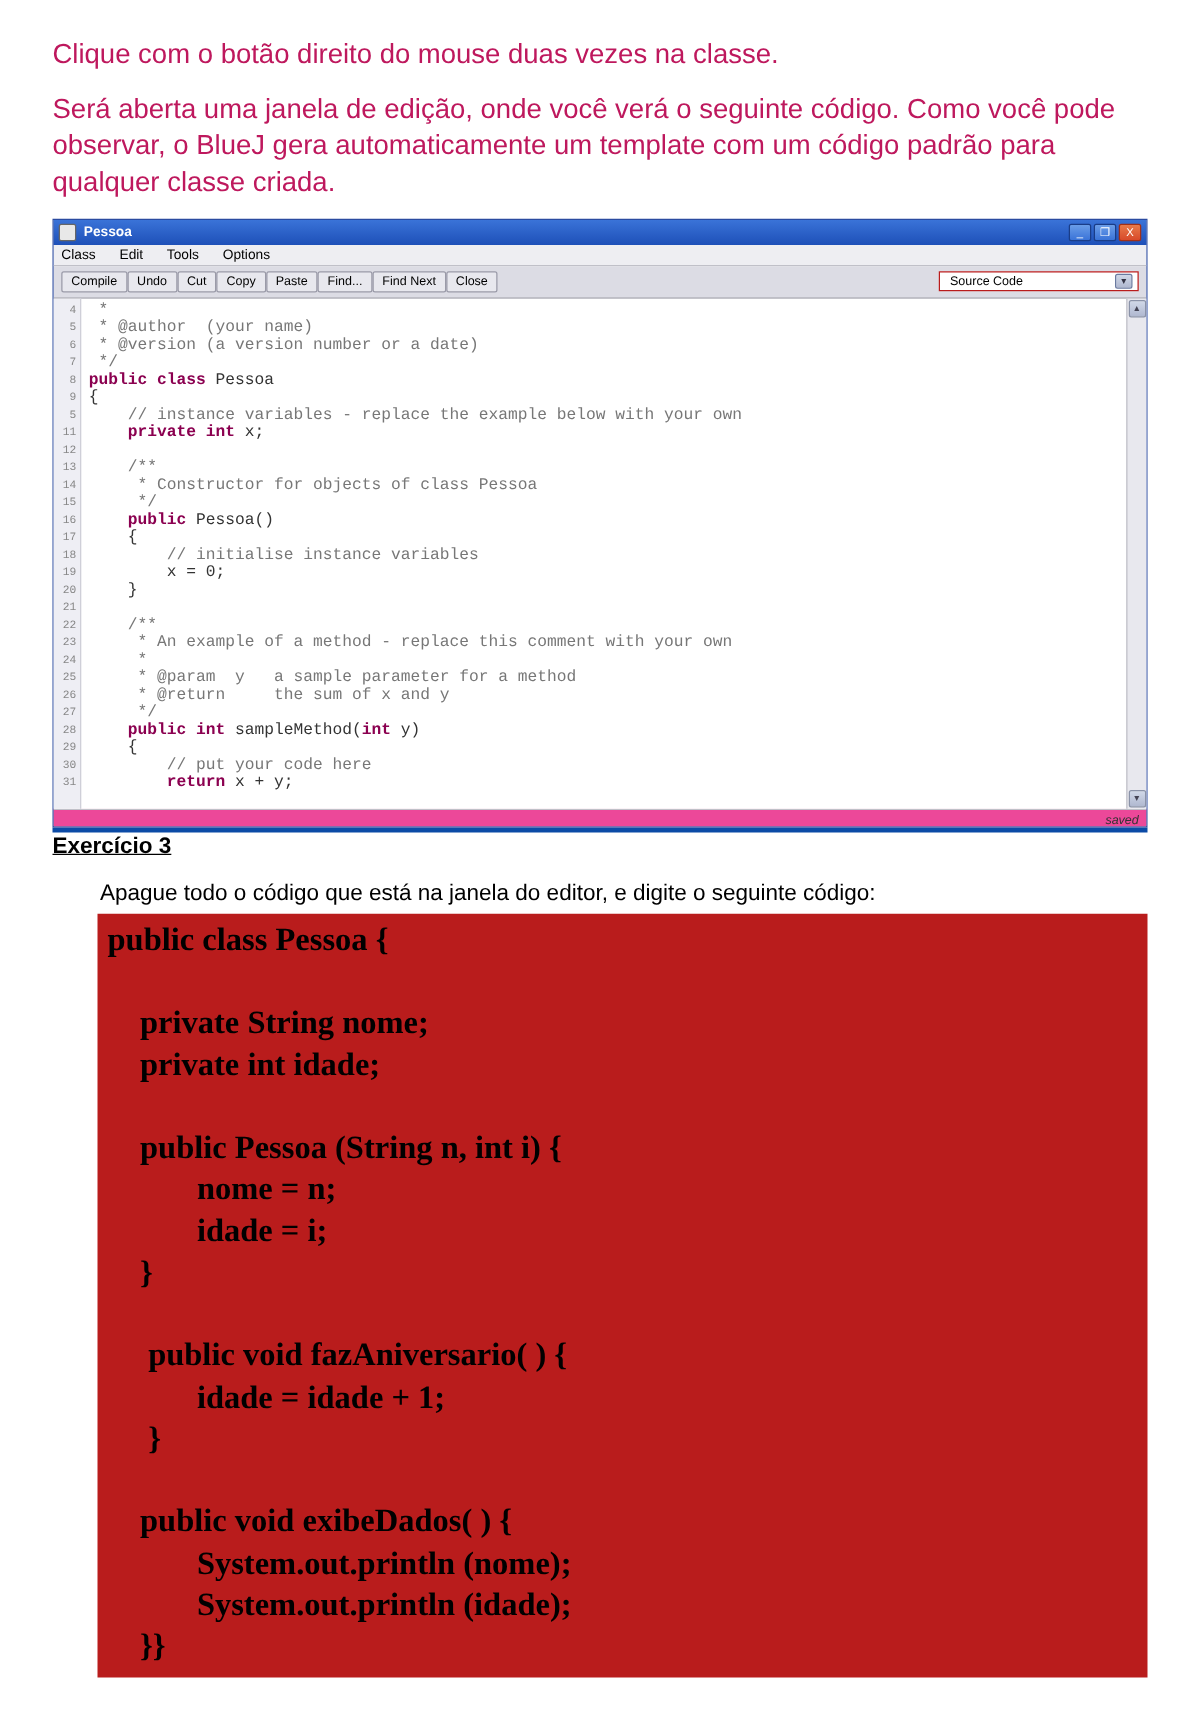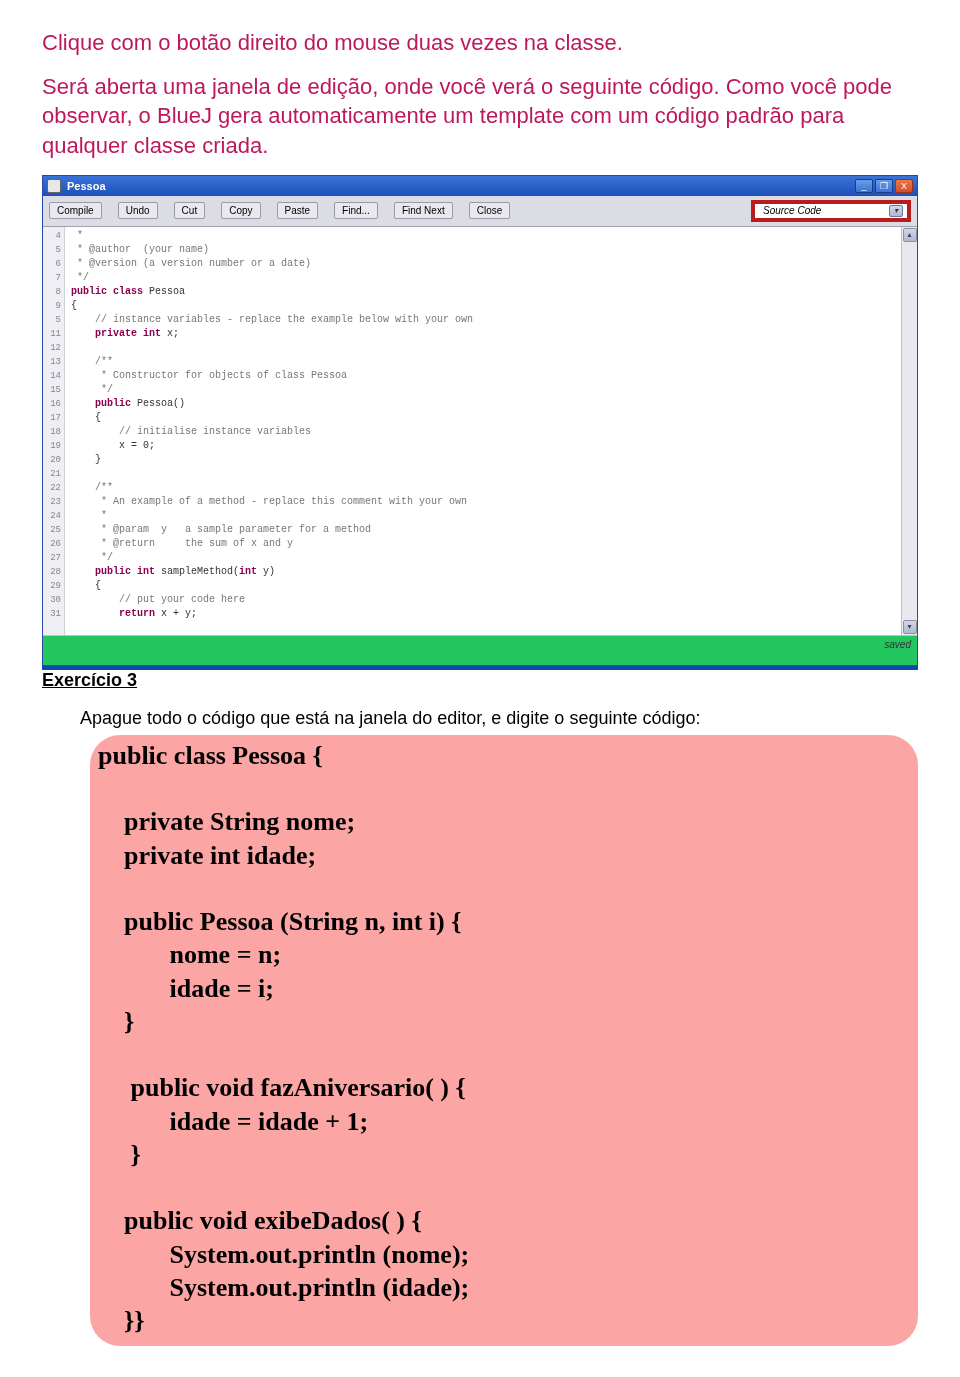"Class Edit Tools Options" div.menubar { html: none -> <div> <span>Class</span> <span>Edit</span> <span>Tools</span> <span>Options</span> </div> }
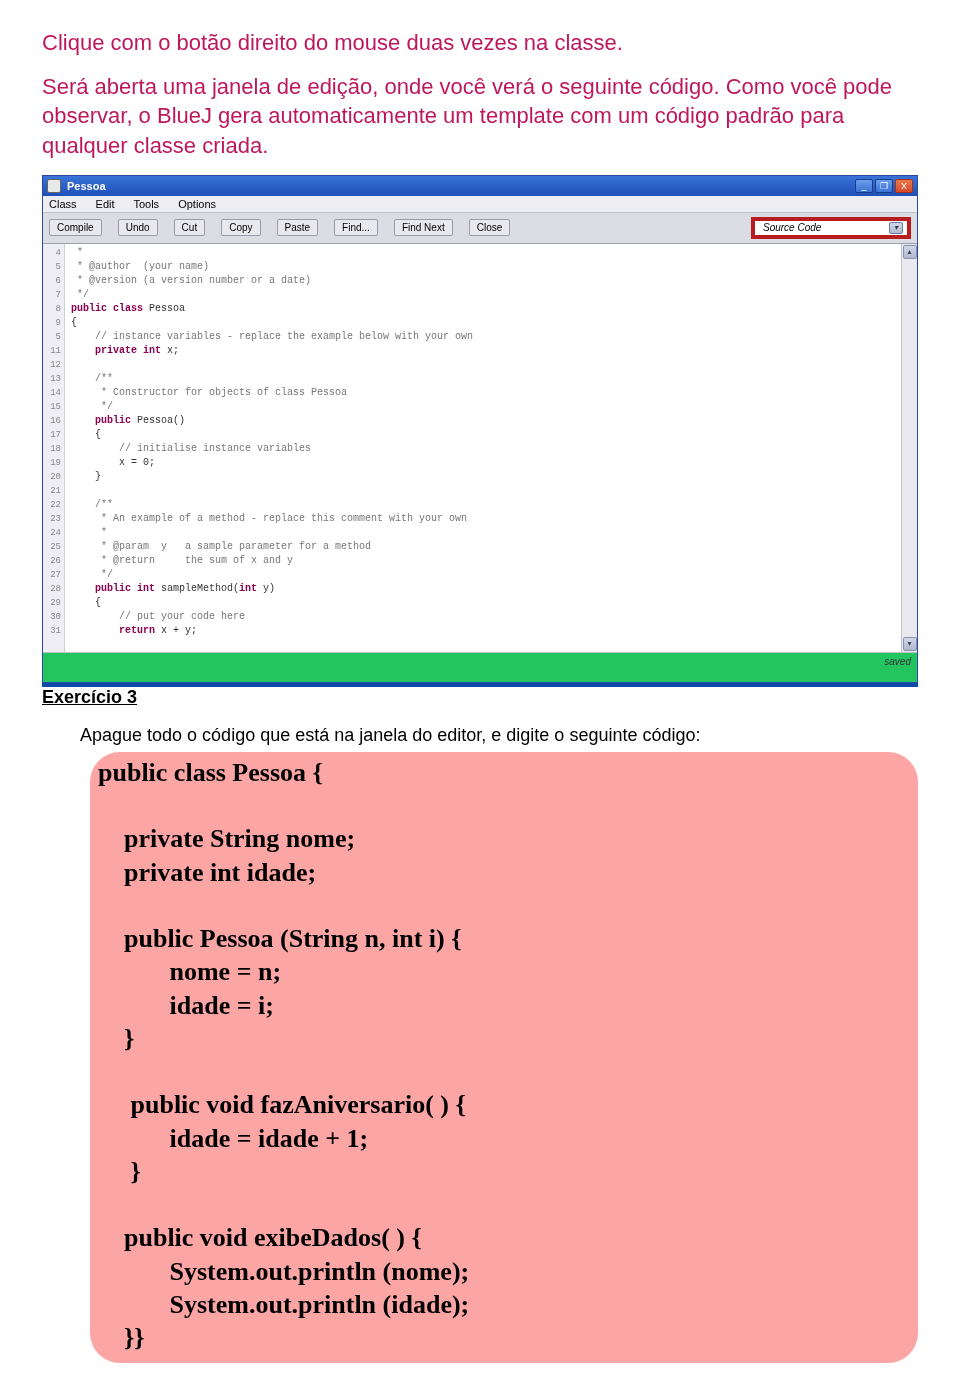"Compile" .toolbar { gap: 16px -> 0 }
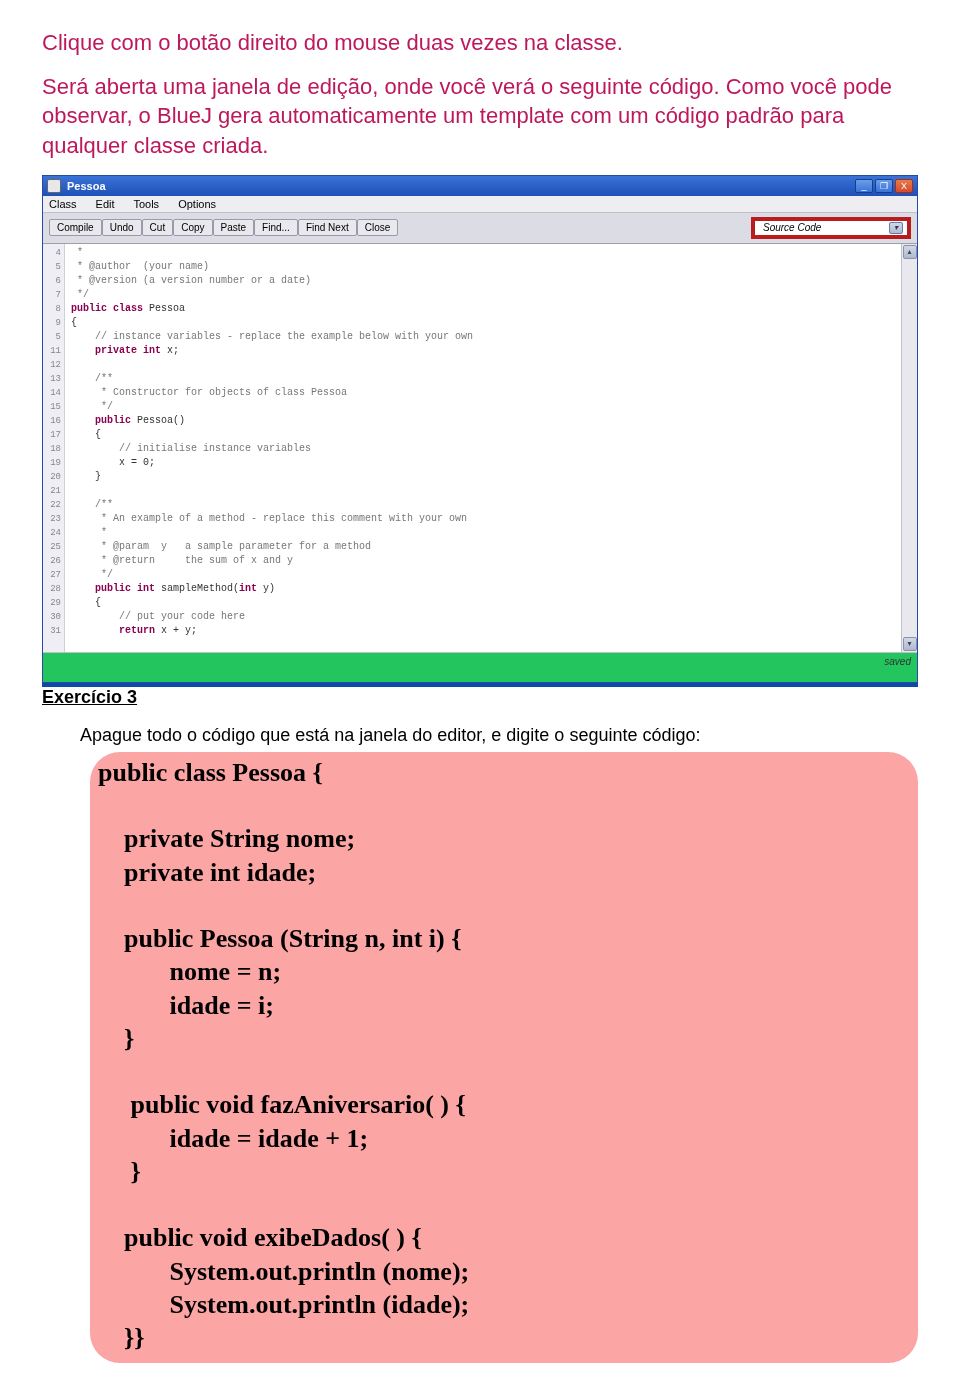"Source Code" .dropdown { border: 4px solid #b91c1c -> 1px solid #b91c1c; font-style: italic -> none }
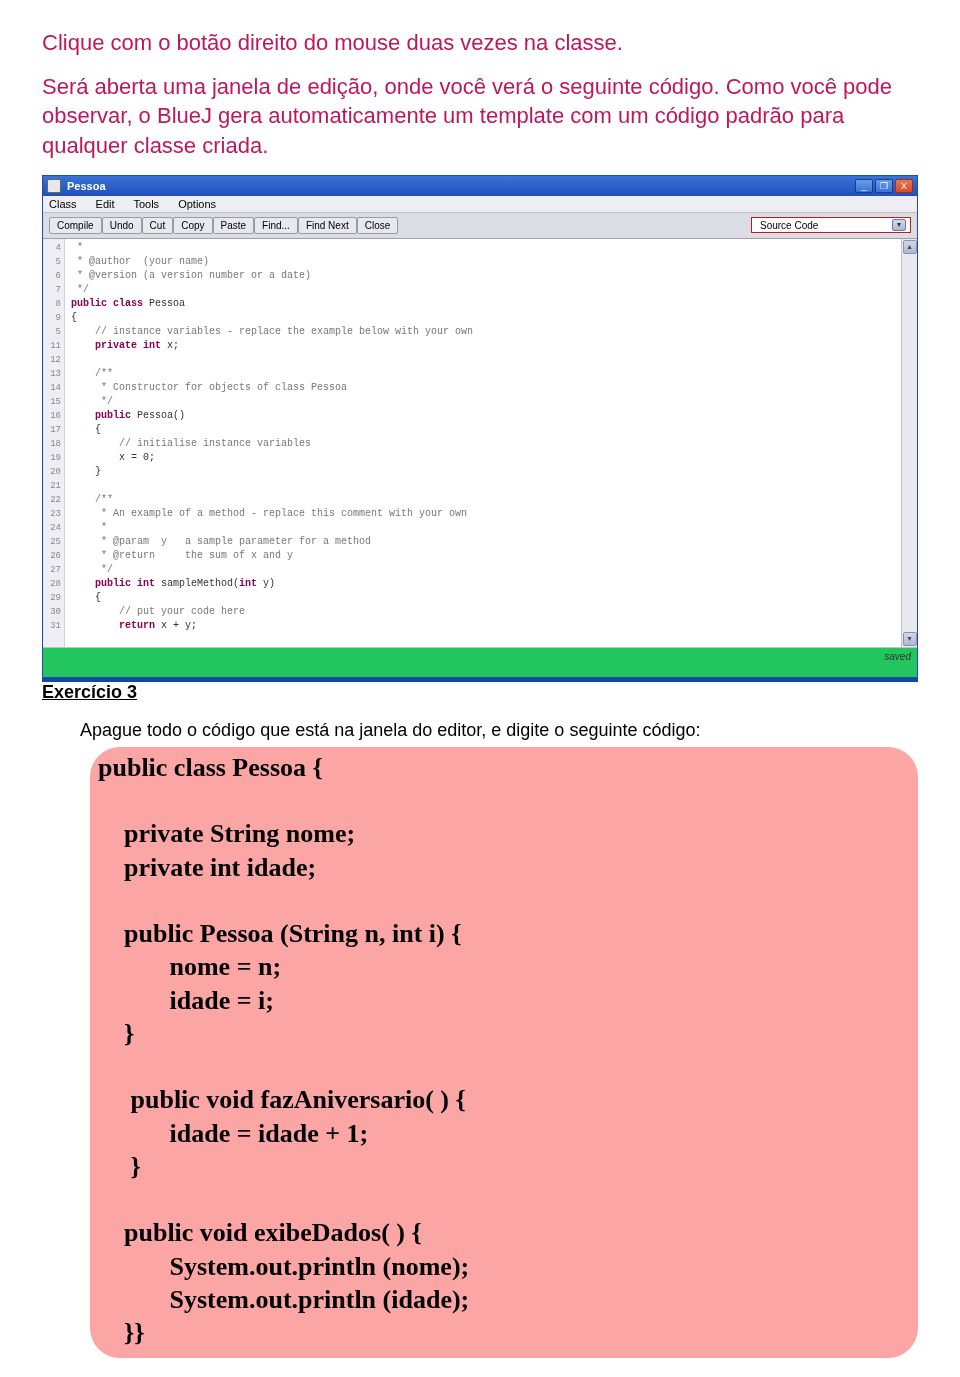"* * @author (your name)" .code { font-size: 10px -> 13px }
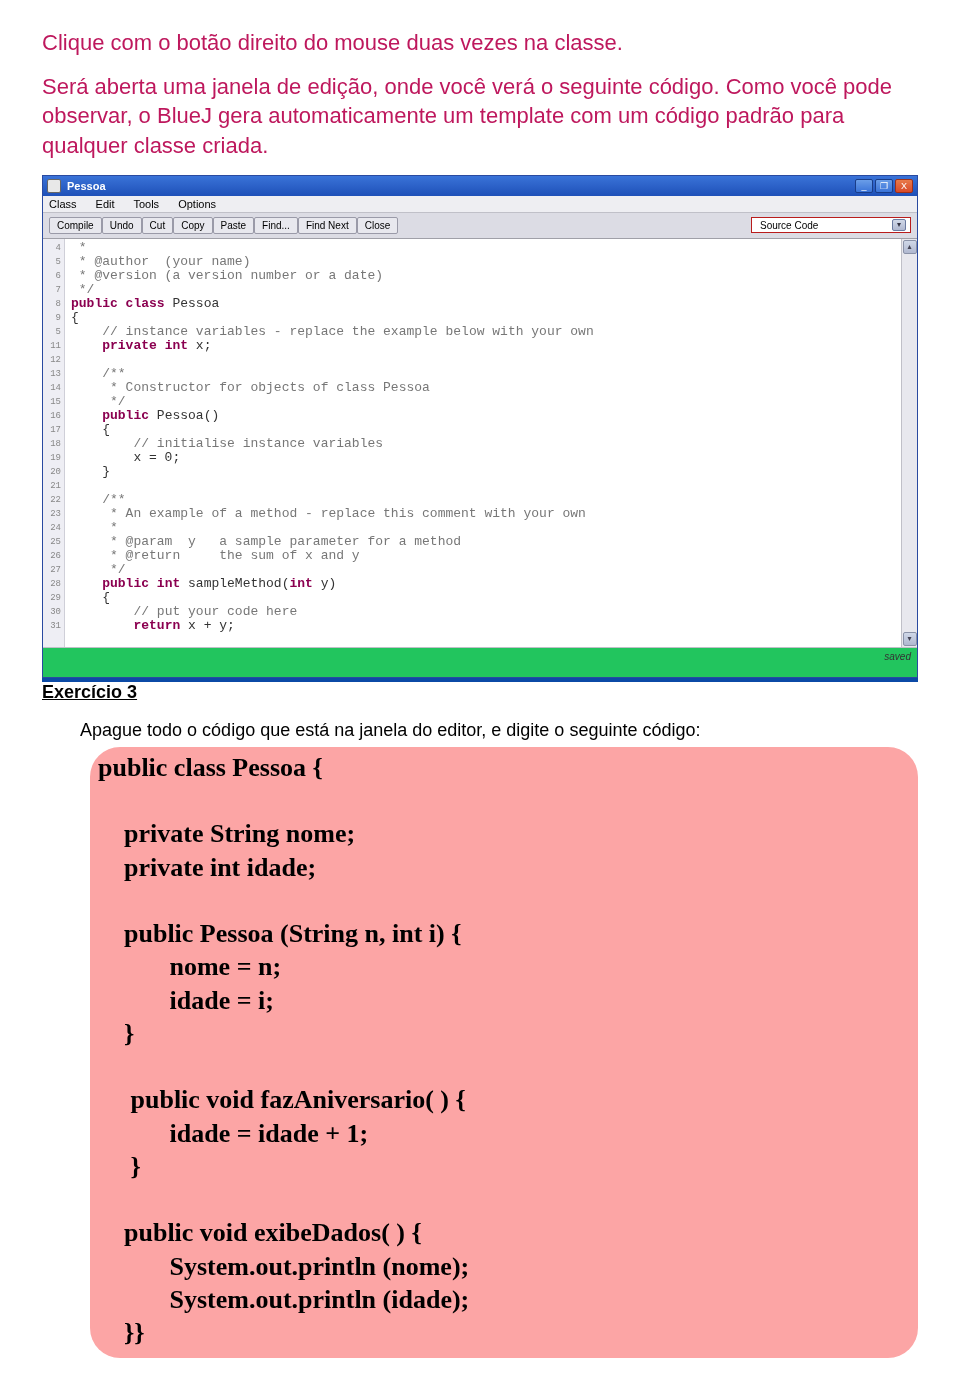"saved" .statusbar { background: #22c55e -> #ec4899; height: 30px -> 14px }
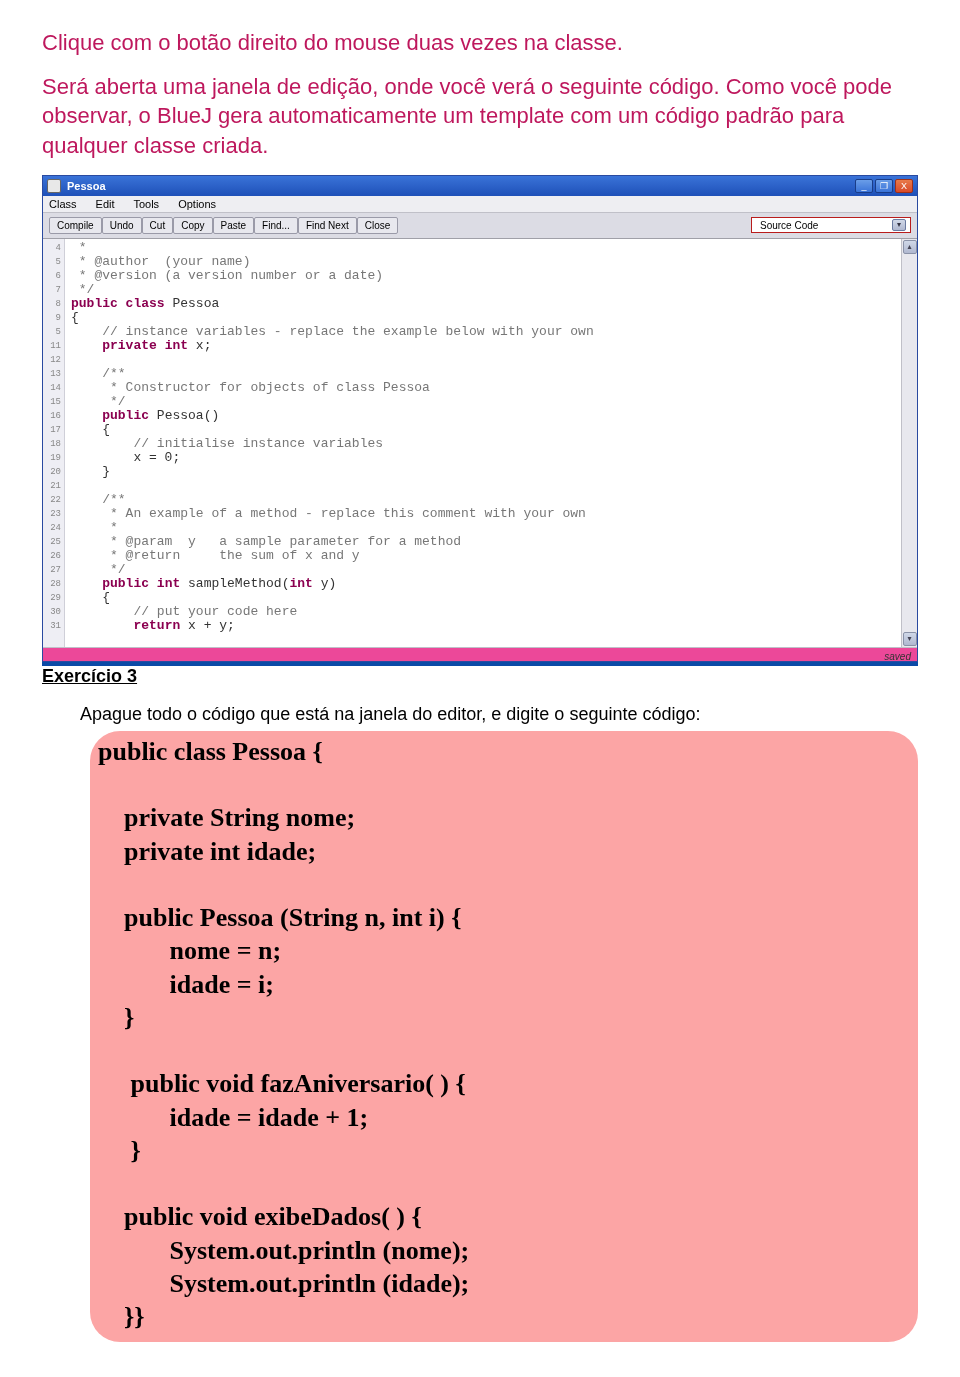"public class Pessoa {" .codeblock { background: #fca5a5 -> #b91c1c; border-radius: 30px -> none; margin-left: 48px -> 36px }
